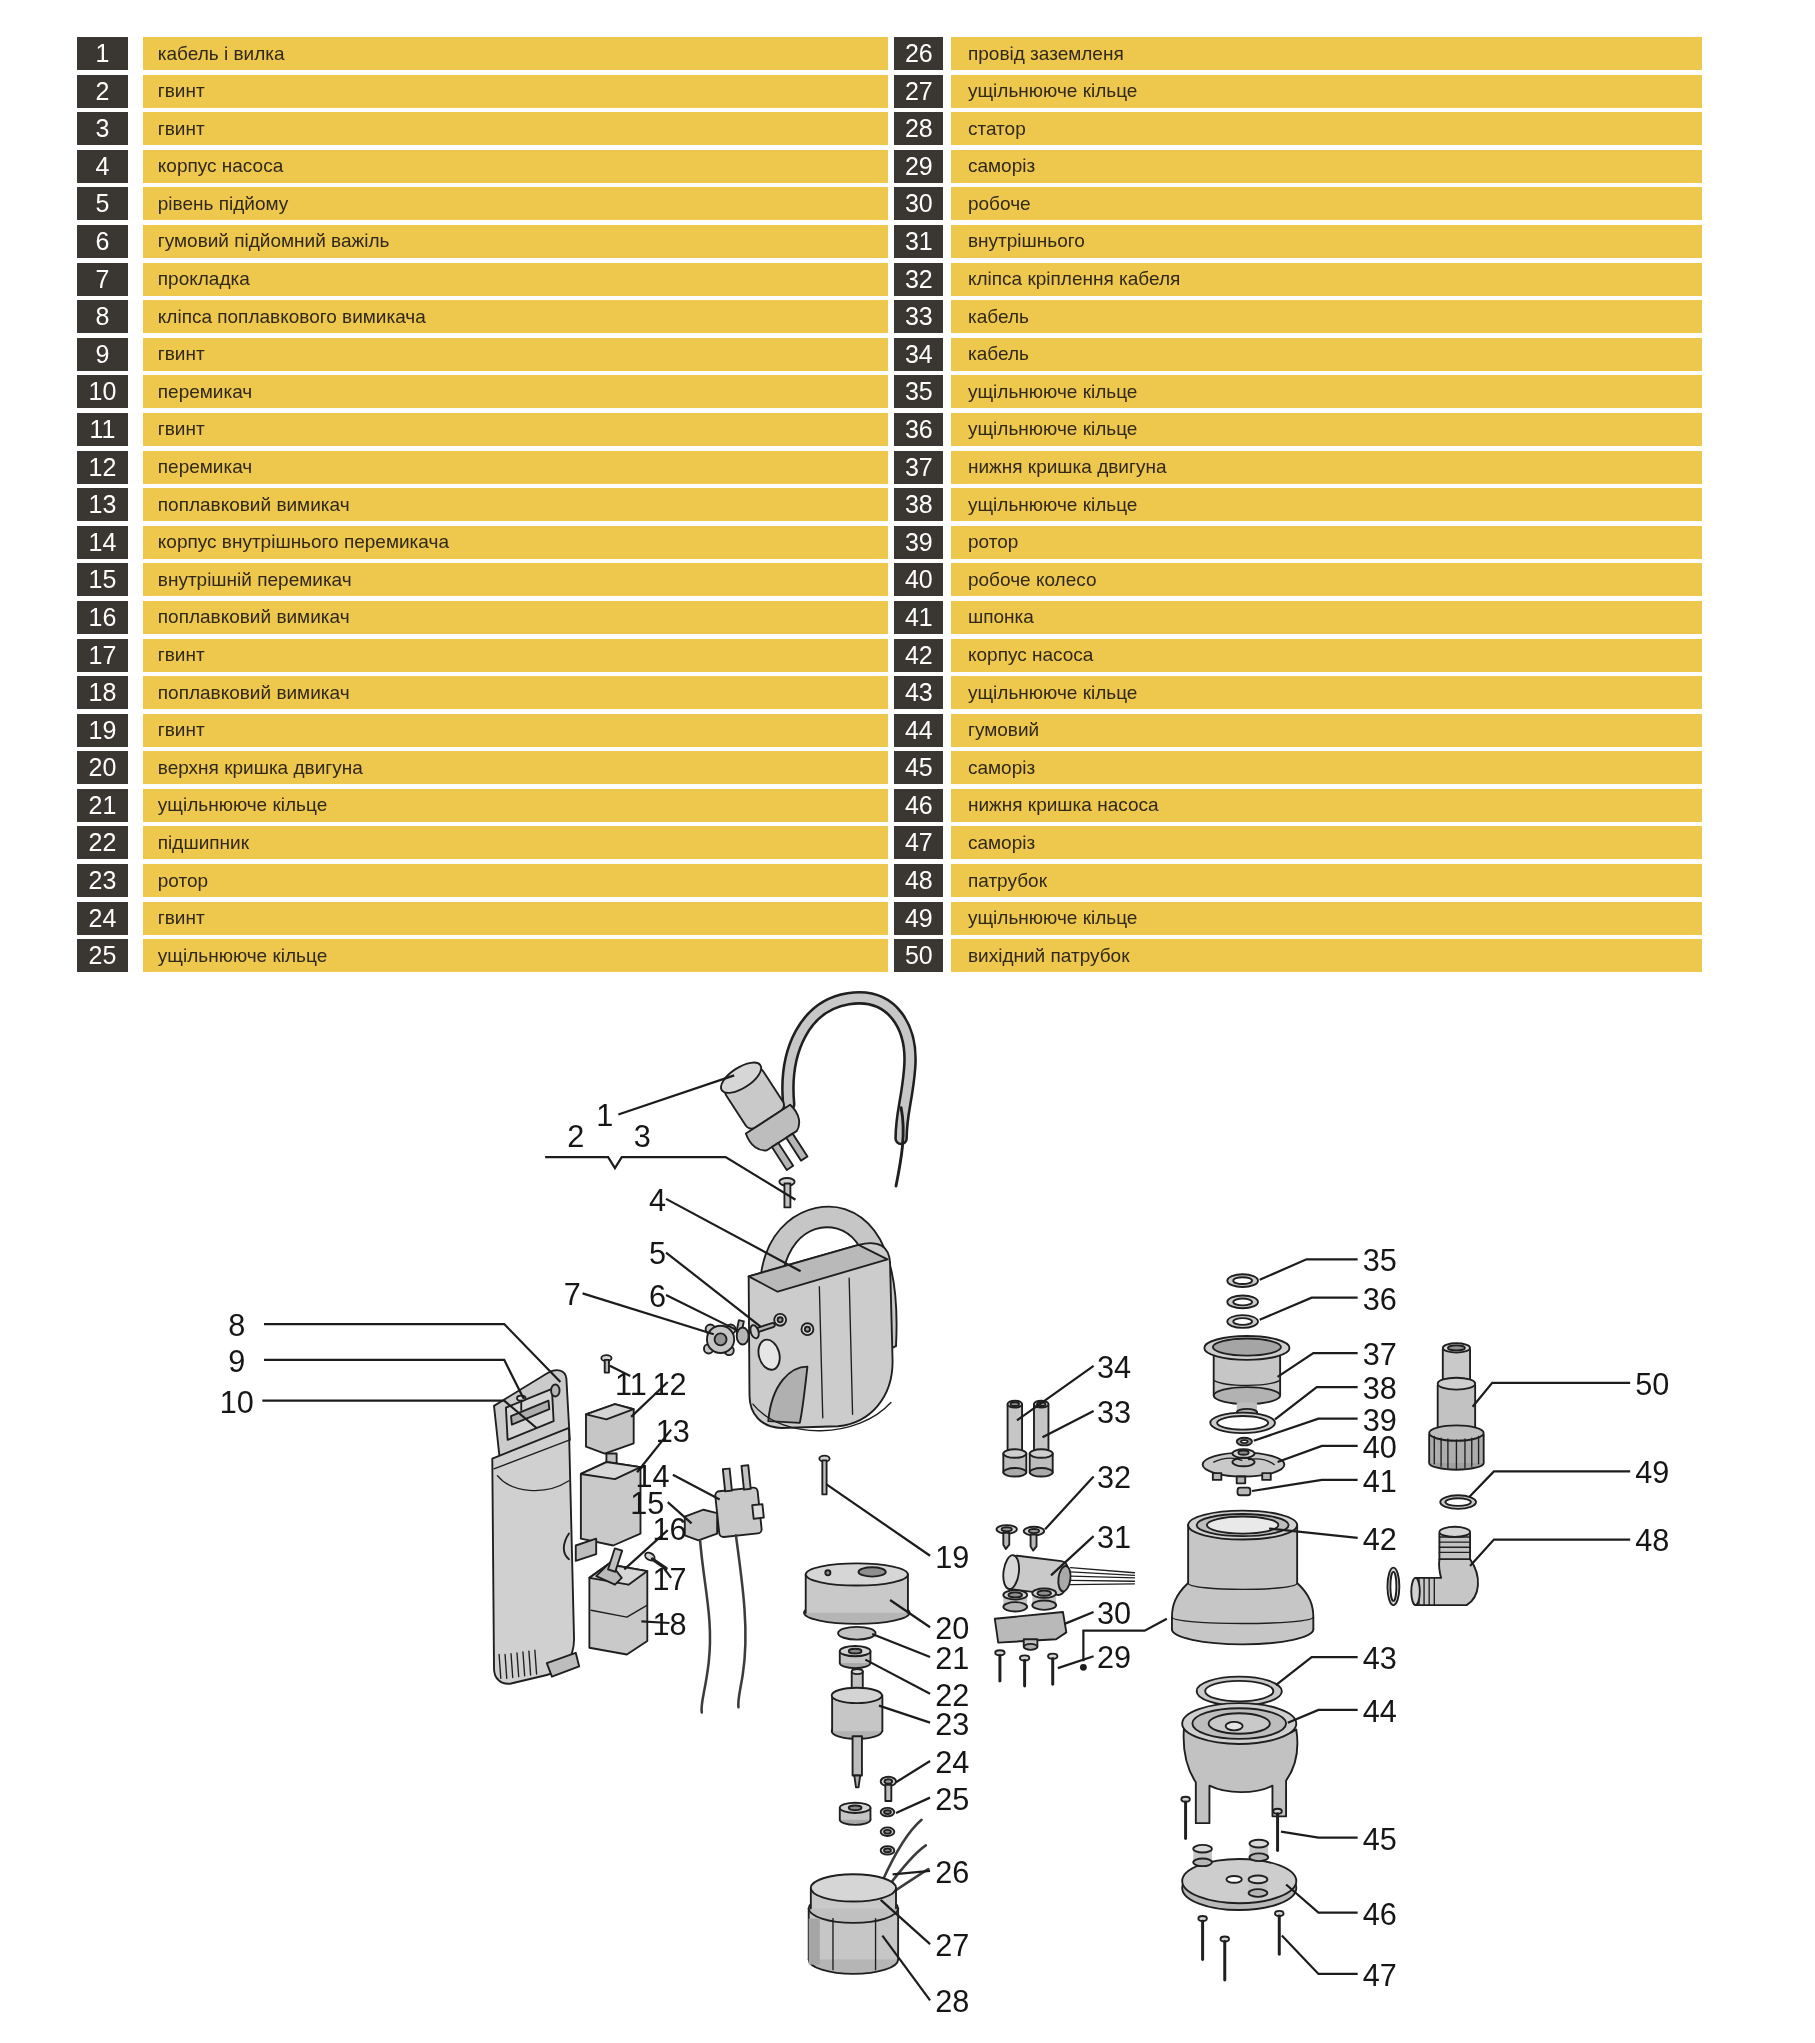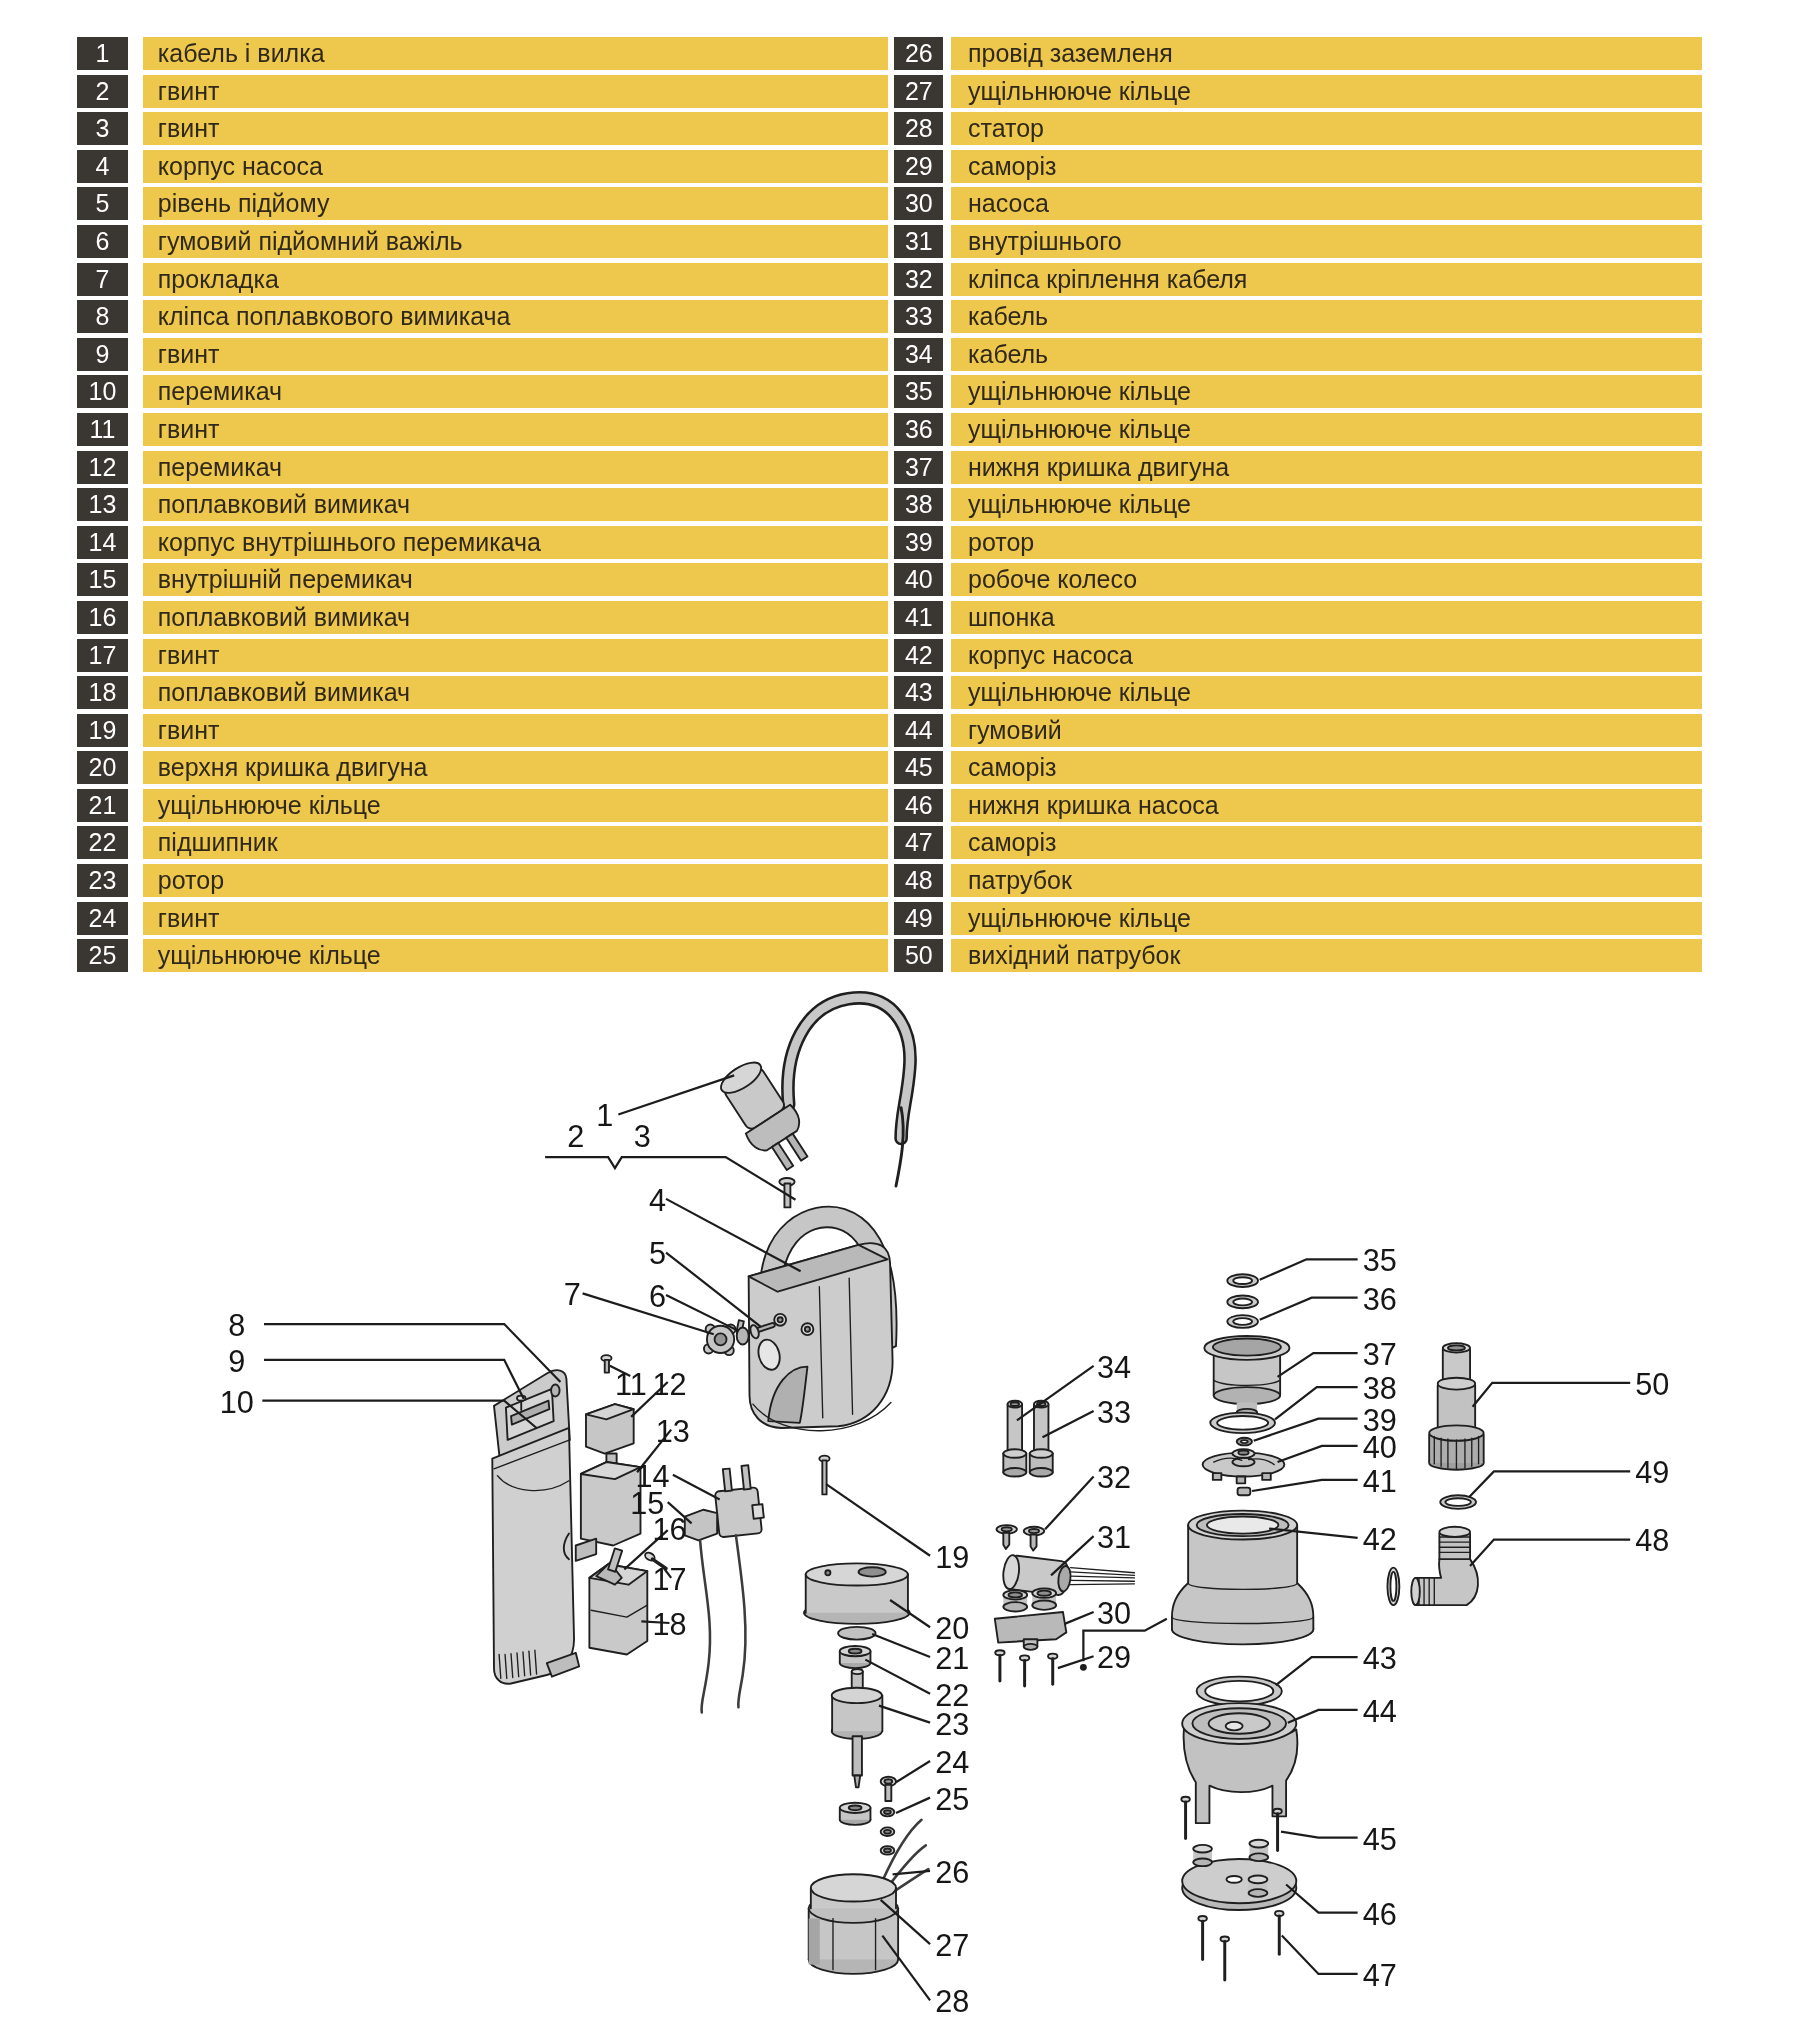"кабель і вилка" .bar { font-size: 25px -> 19px }
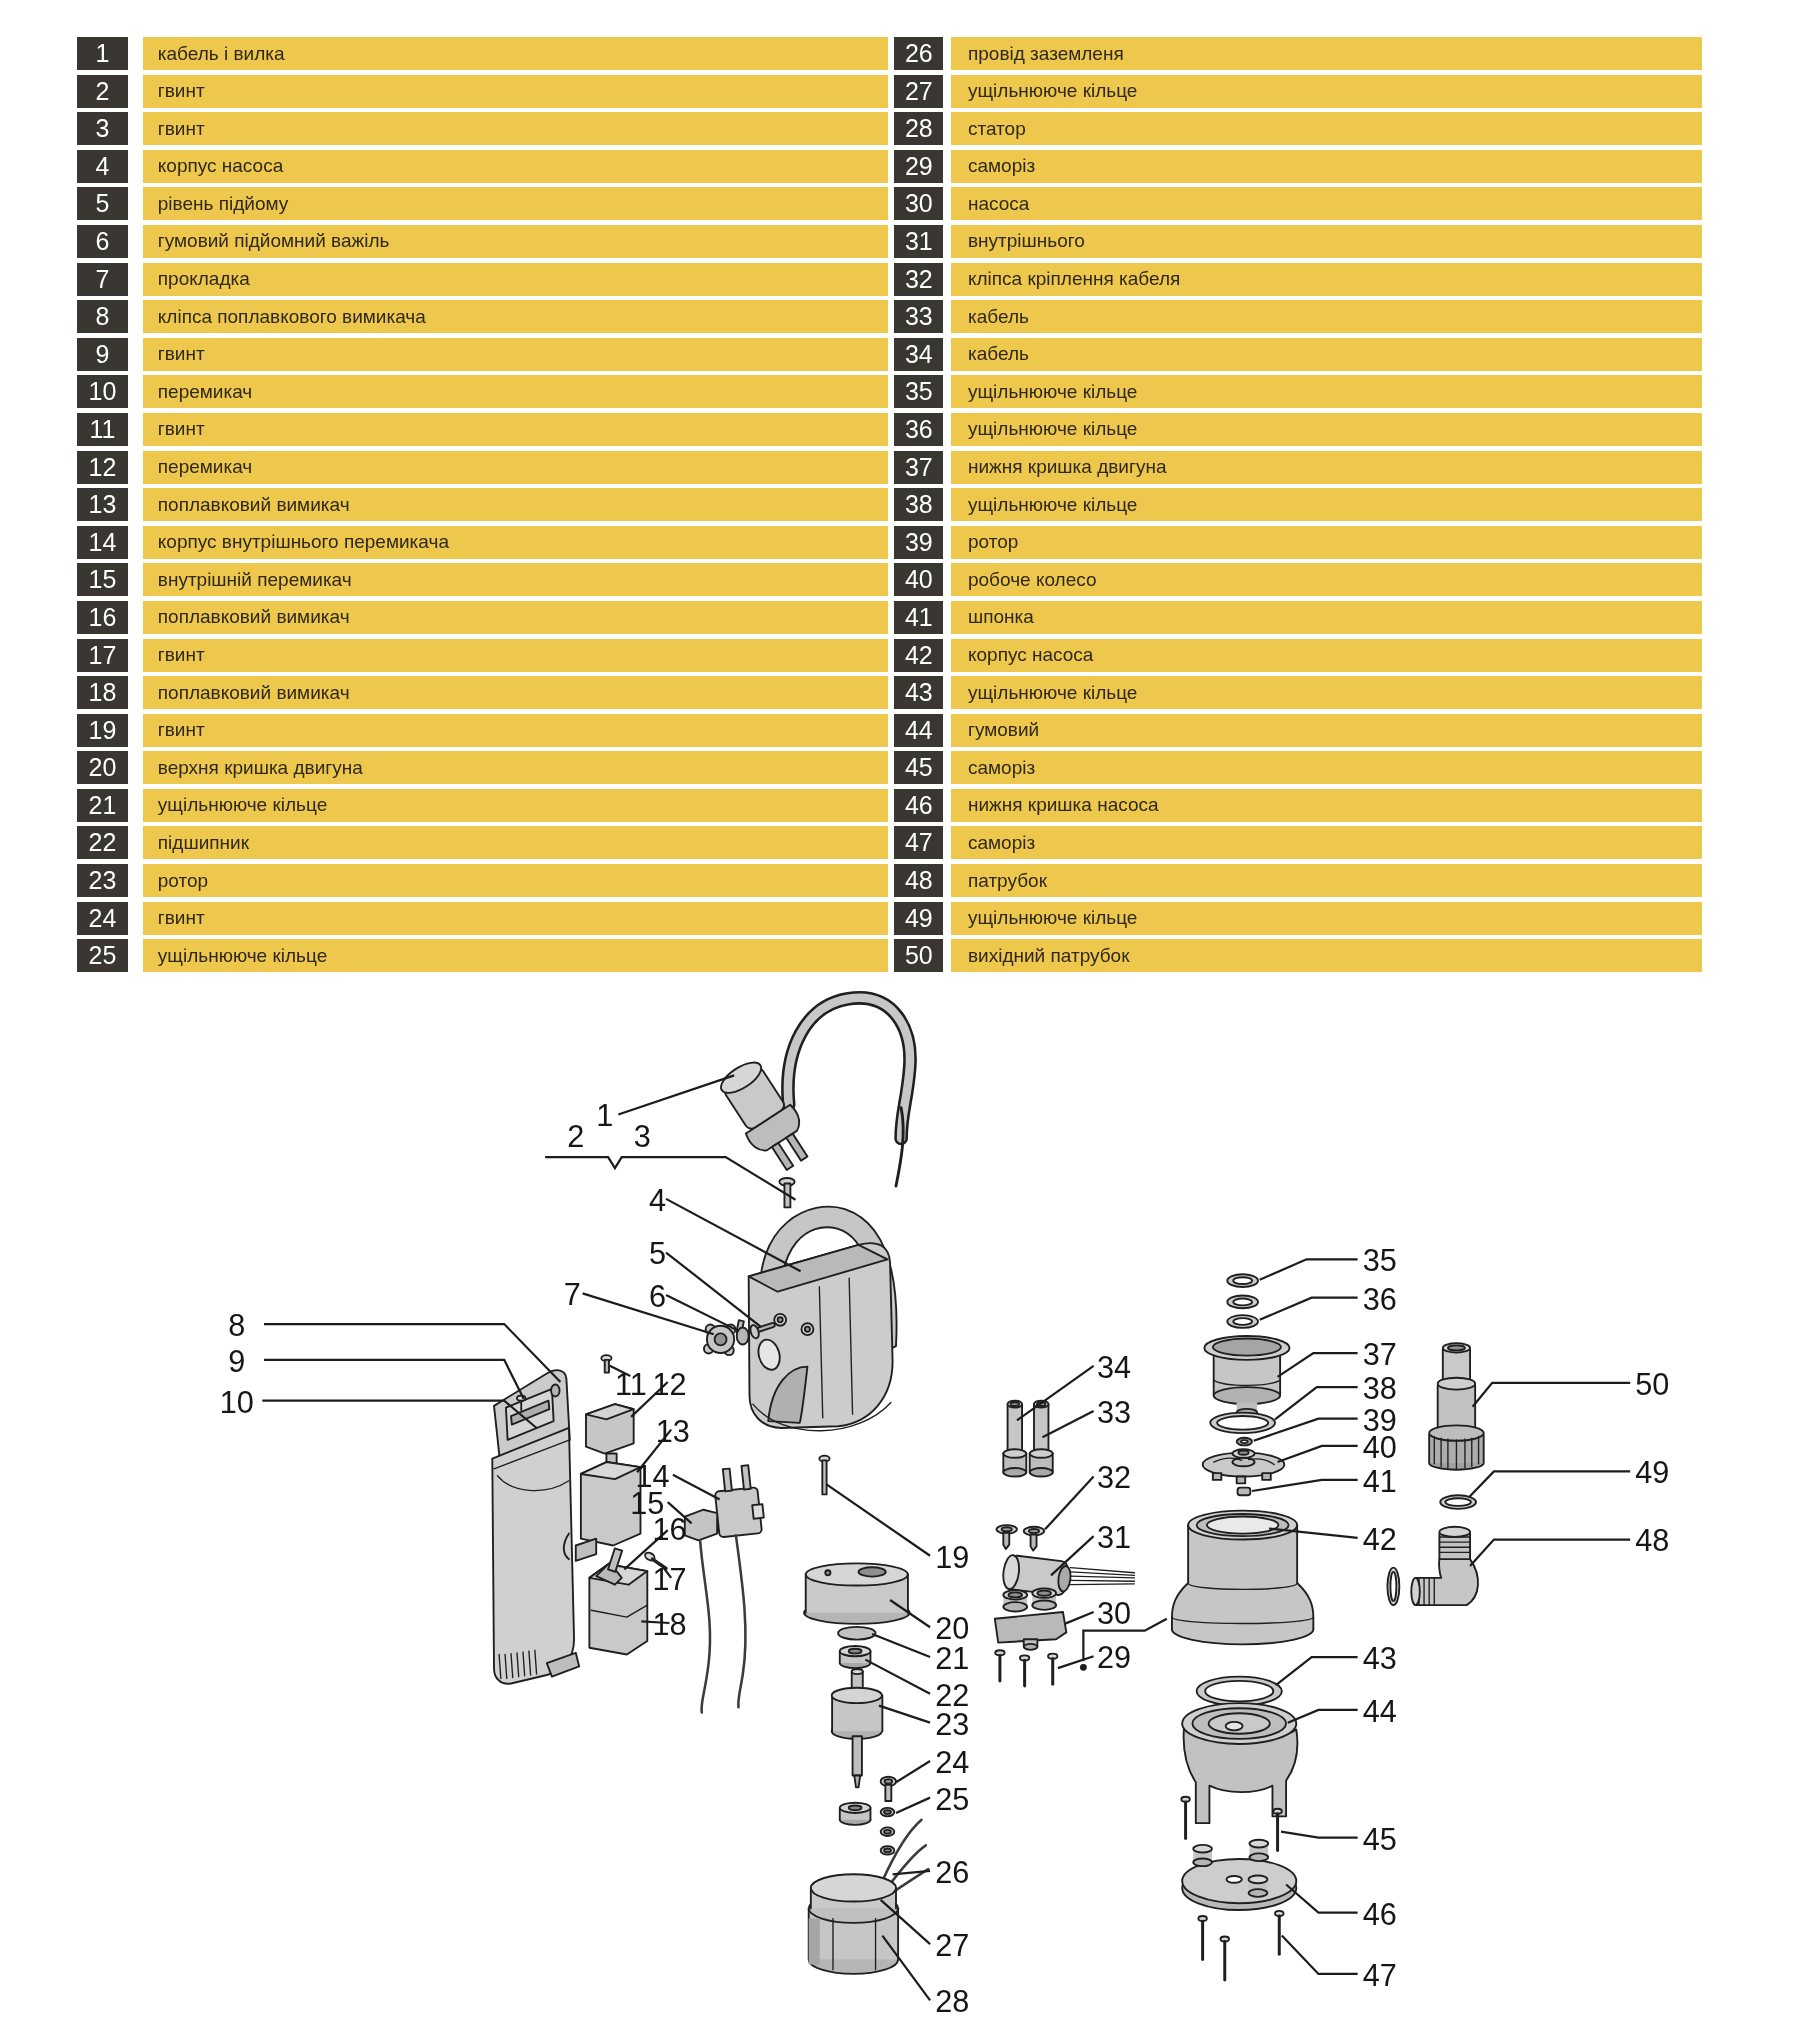"насоса" div.bar { text: насоса -> робоче }
